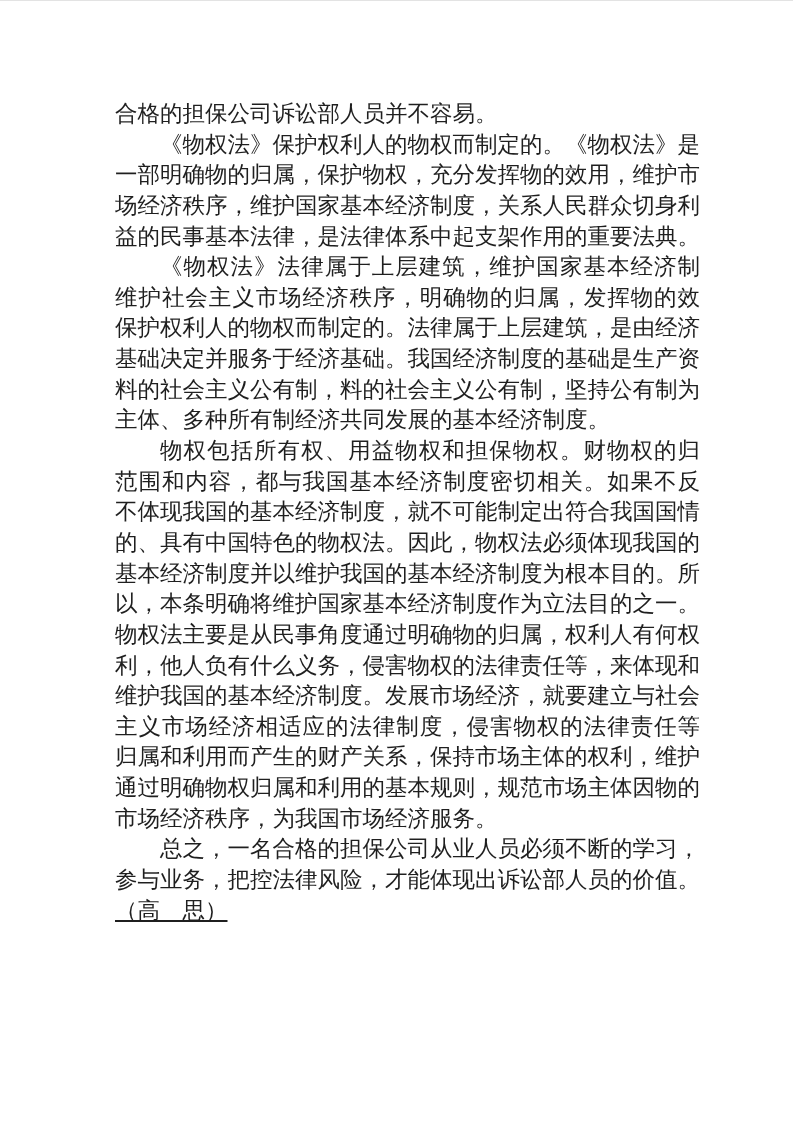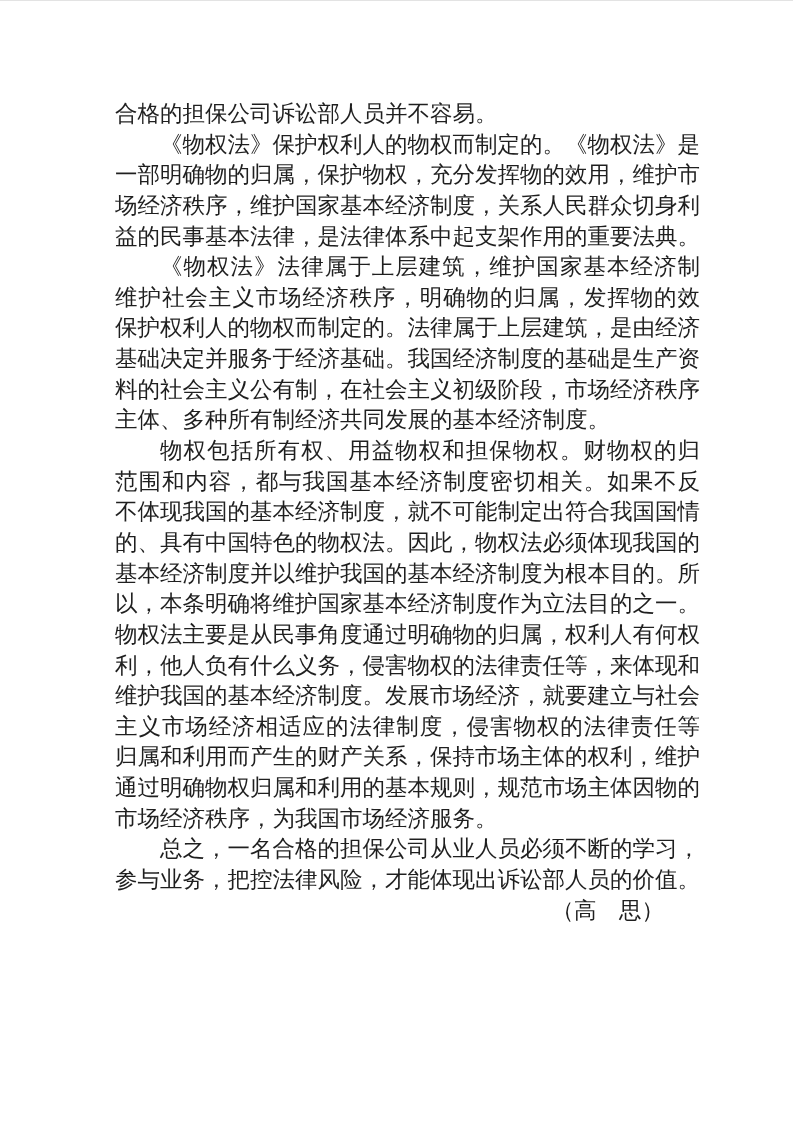"料的社会主义公有制，在社会主义初级阶段，市场经济秩序" div.line { text: 在社会主义初级阶段，市场经济秩序 -> 料的社会主义公有制，坚持公有制为 }
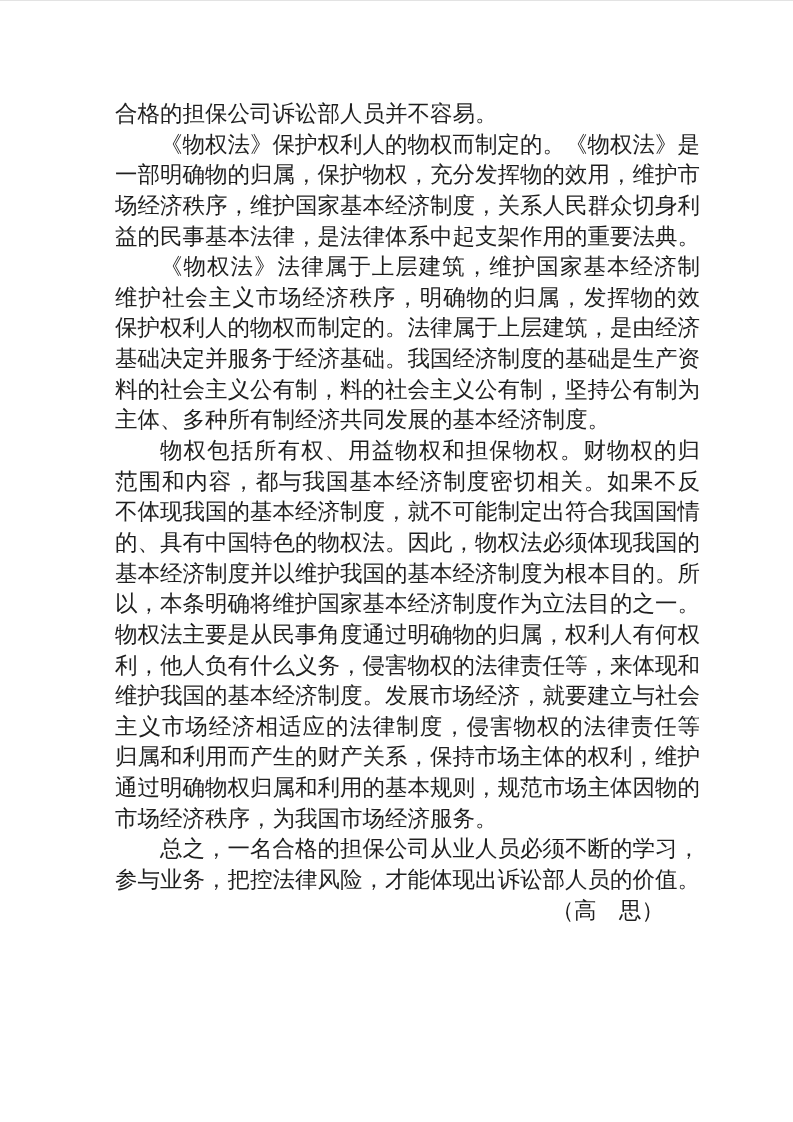"（高 思）" .line.sig { text-align: right -> none; text-decoration: none -> underline }
